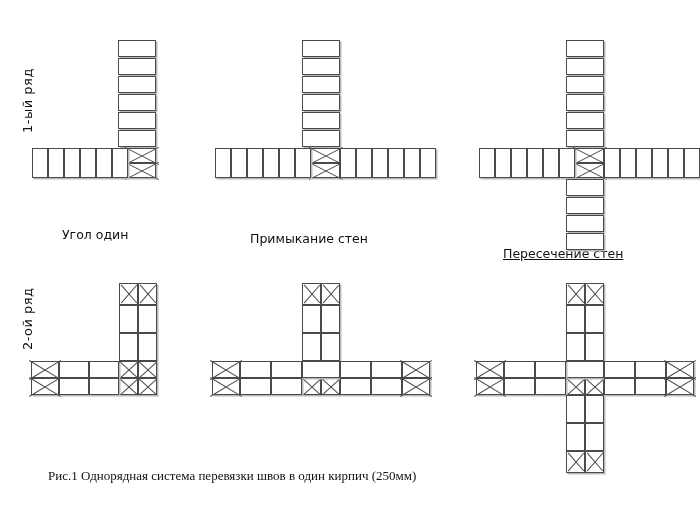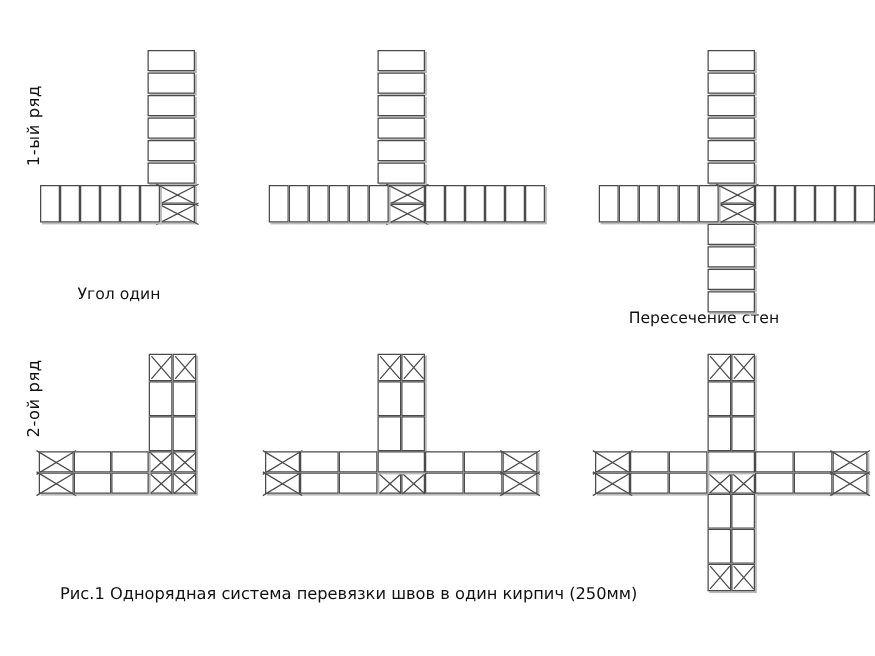"Примыкание стен" div.fig-caption { html: none -> <div>Примыкание стен</div> }
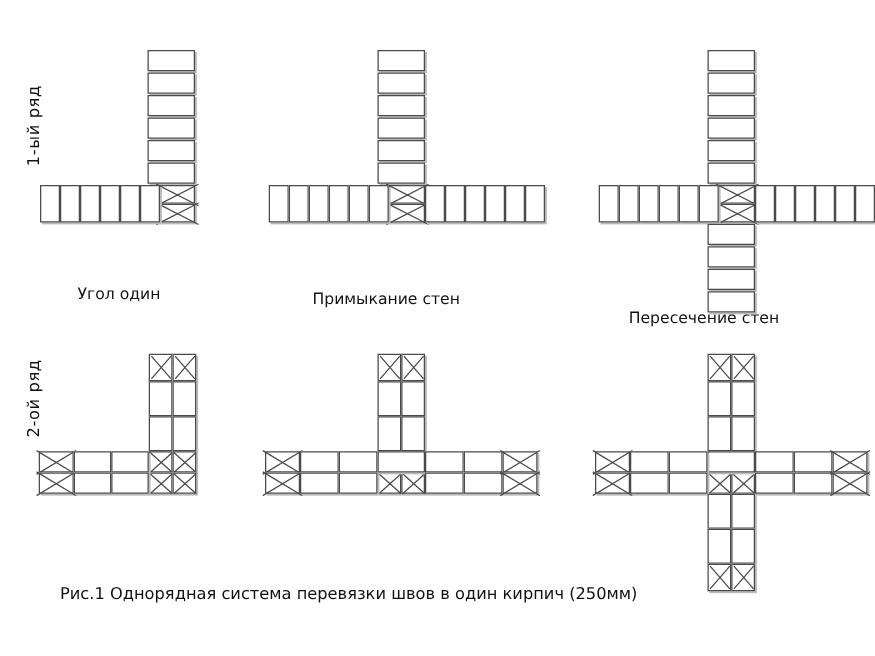"Пересечение стен" div.fig-caption { text-decoration: none -> underline }
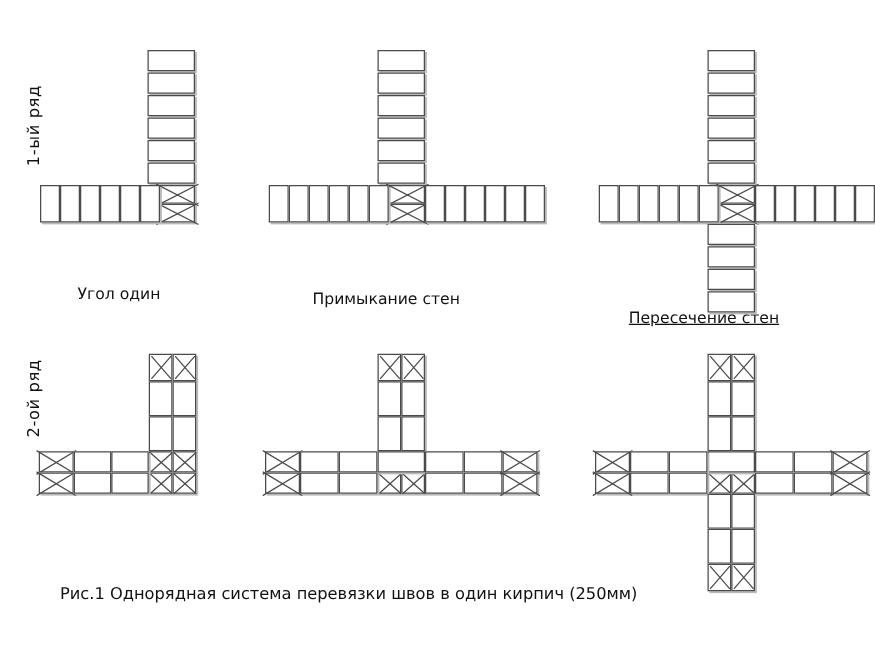"Рис.1 Однорядная система перевязки швов" .main-caption { font-family: none -> Liberation Serif, serif }
